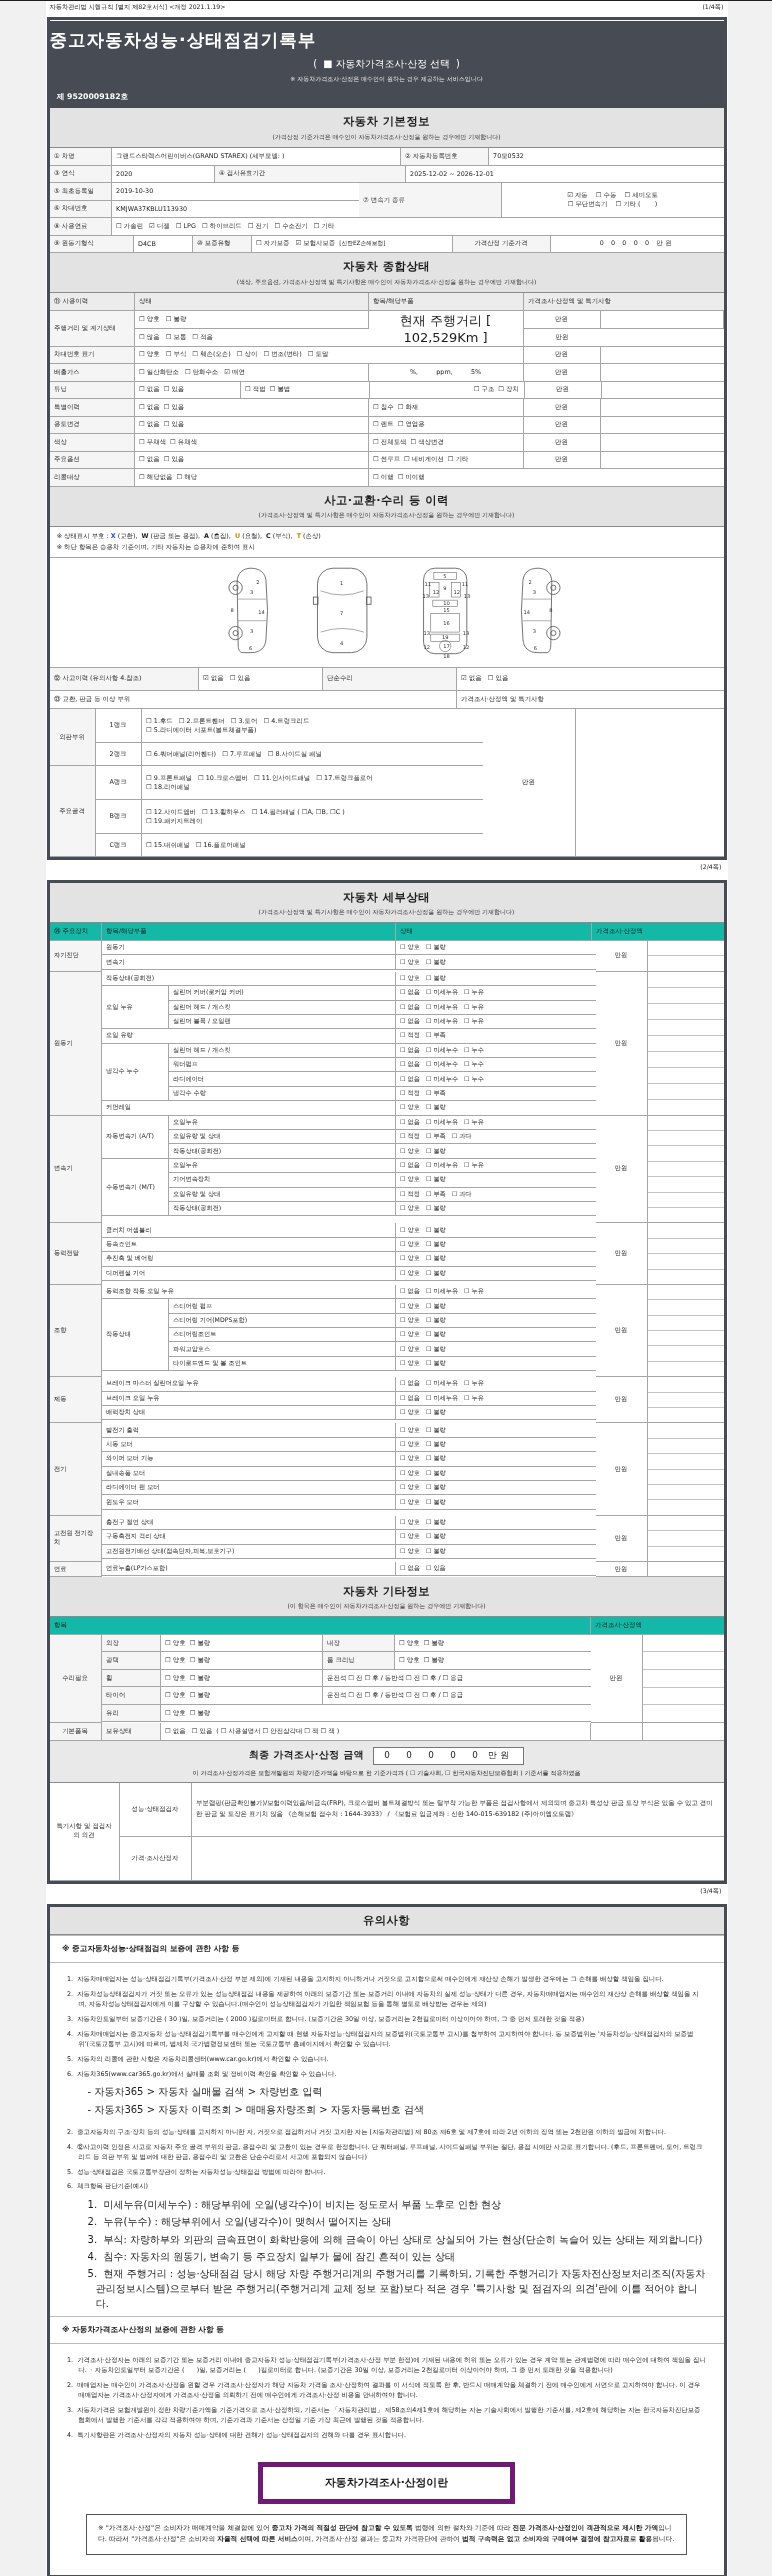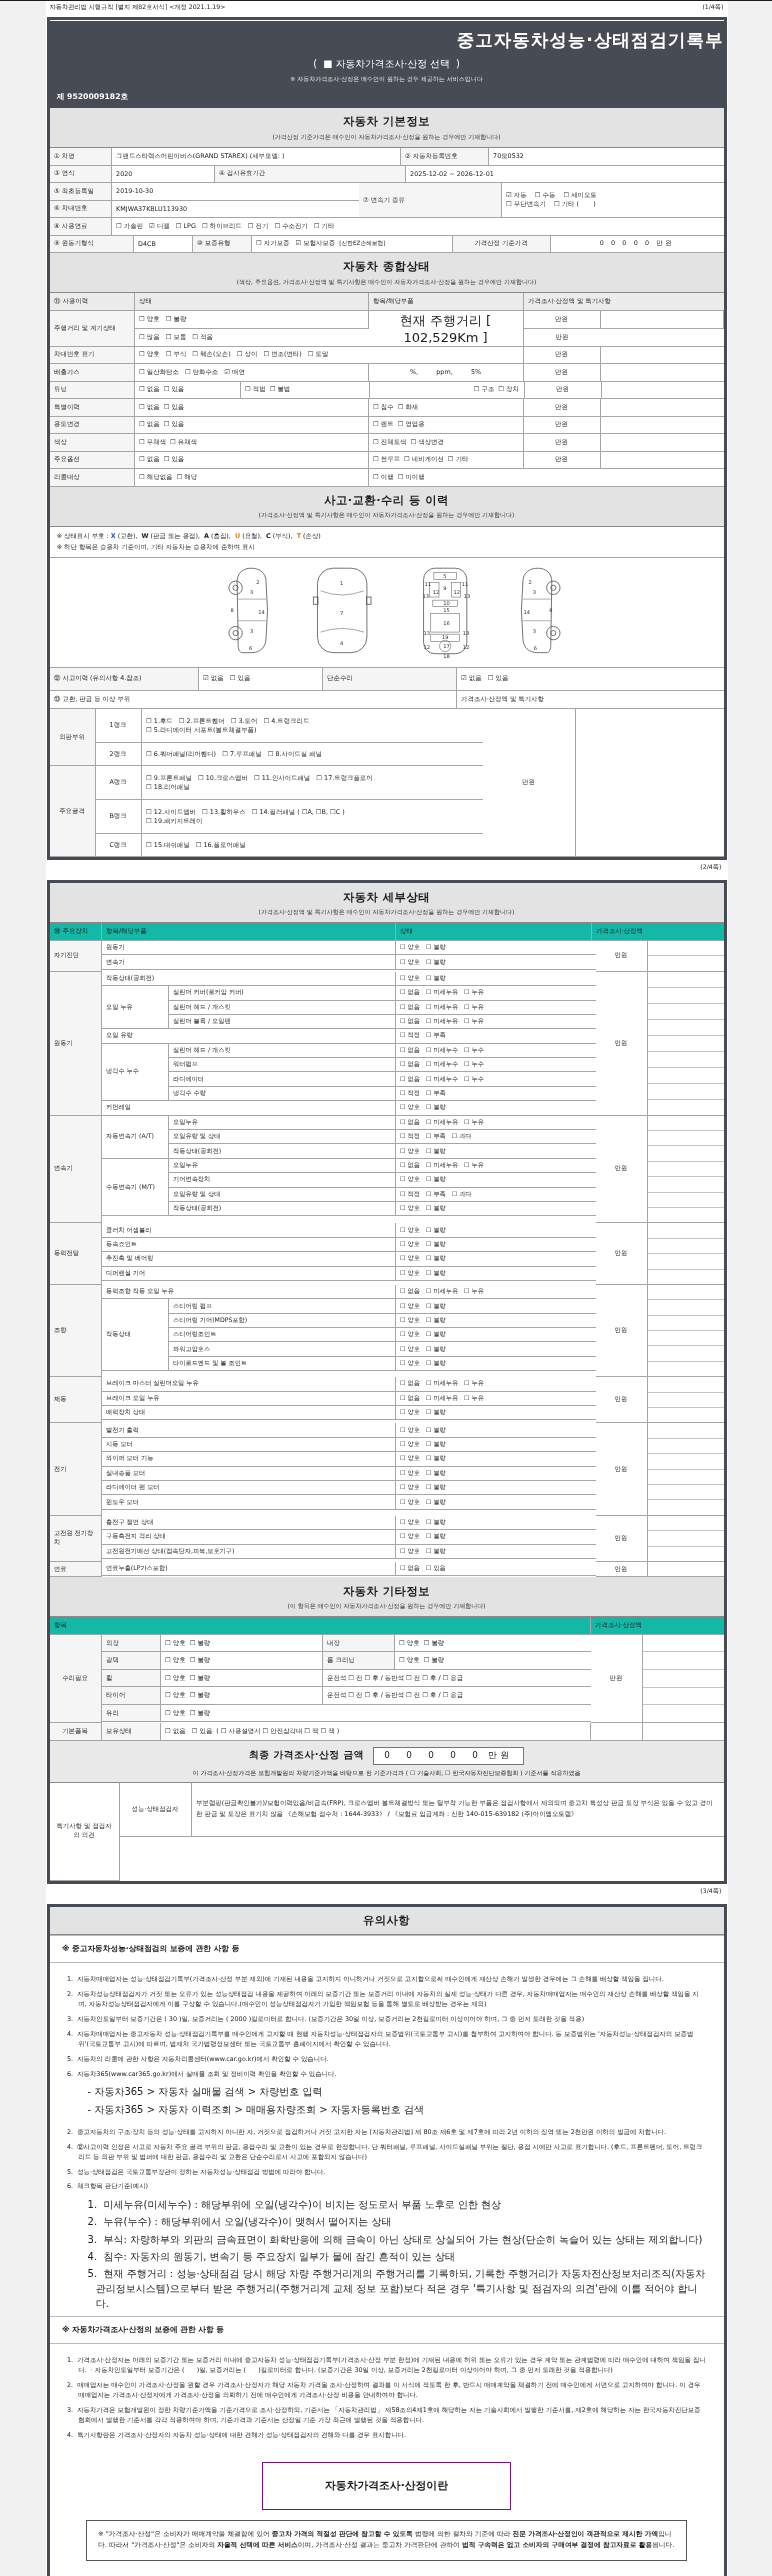"중고자동차성능·상태점검기록부" .darkhead .t { text-align: right -> left }
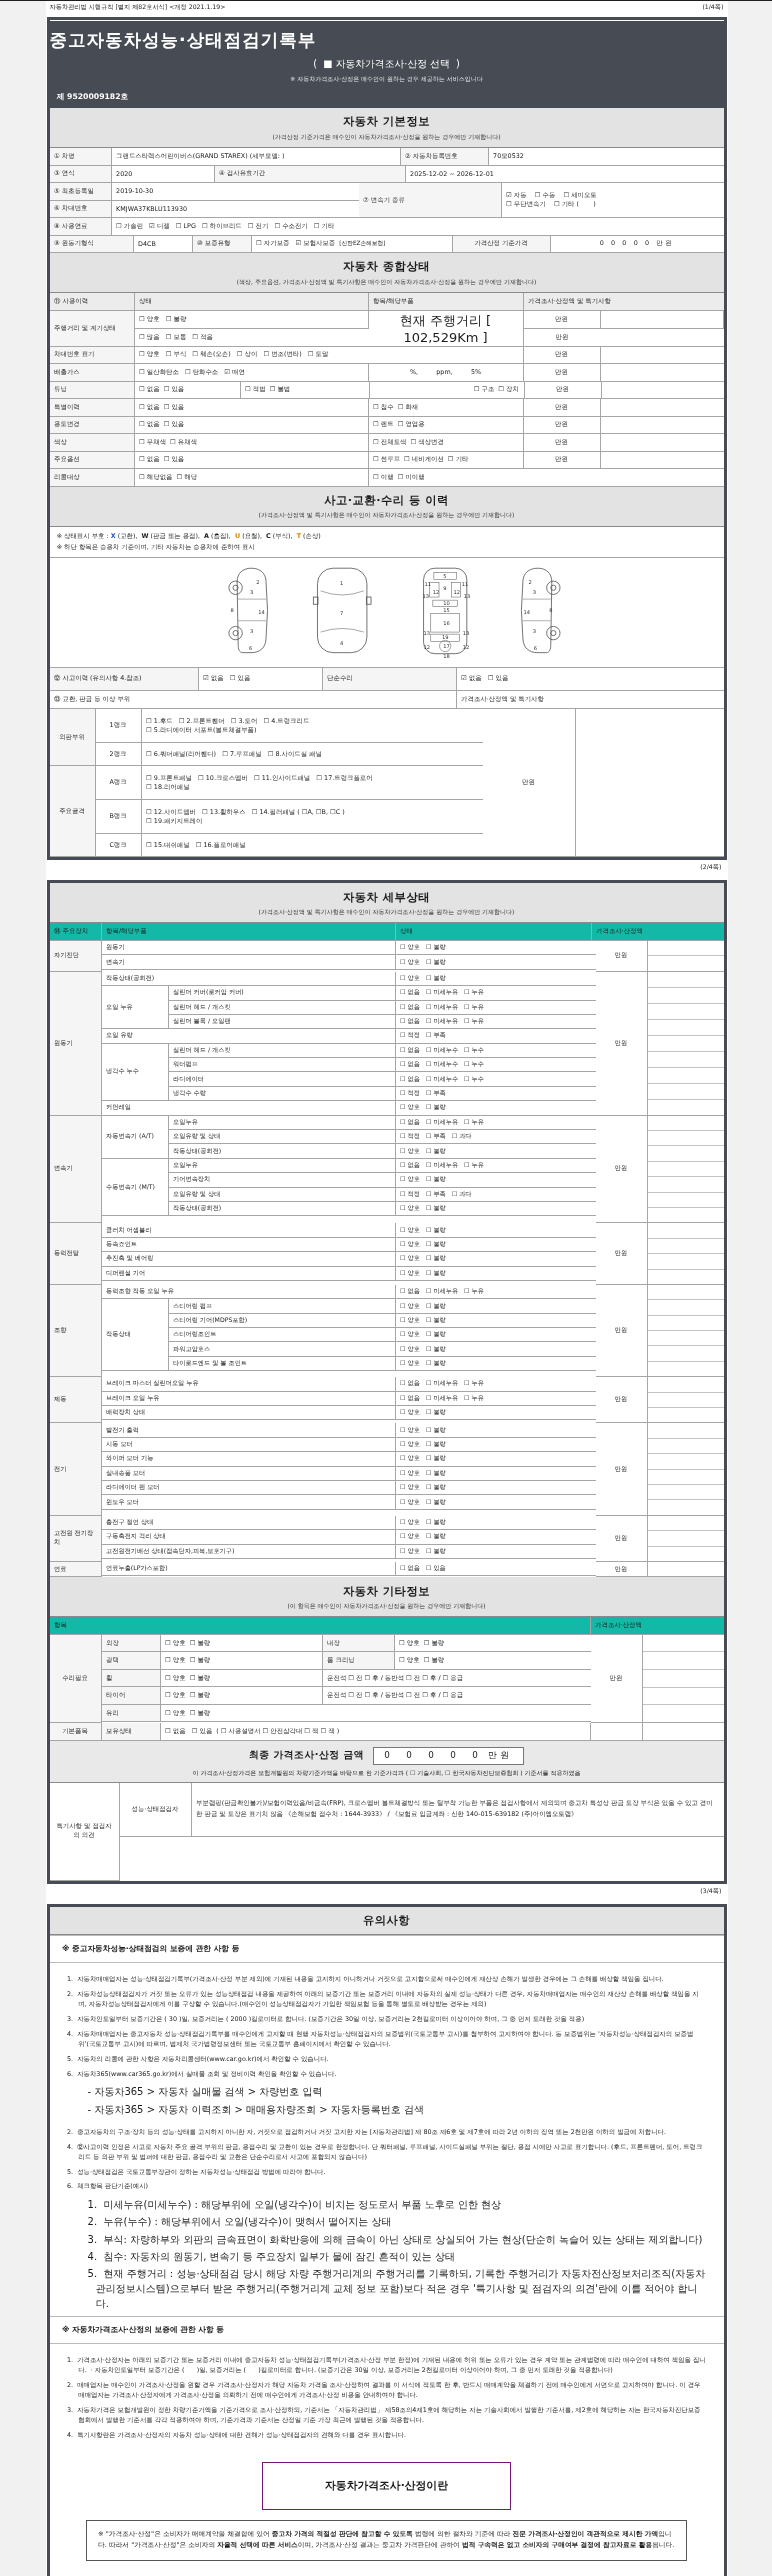"☑ 자동 ☐ 수동 ☐" div.c { align-items: flex-start -> center }
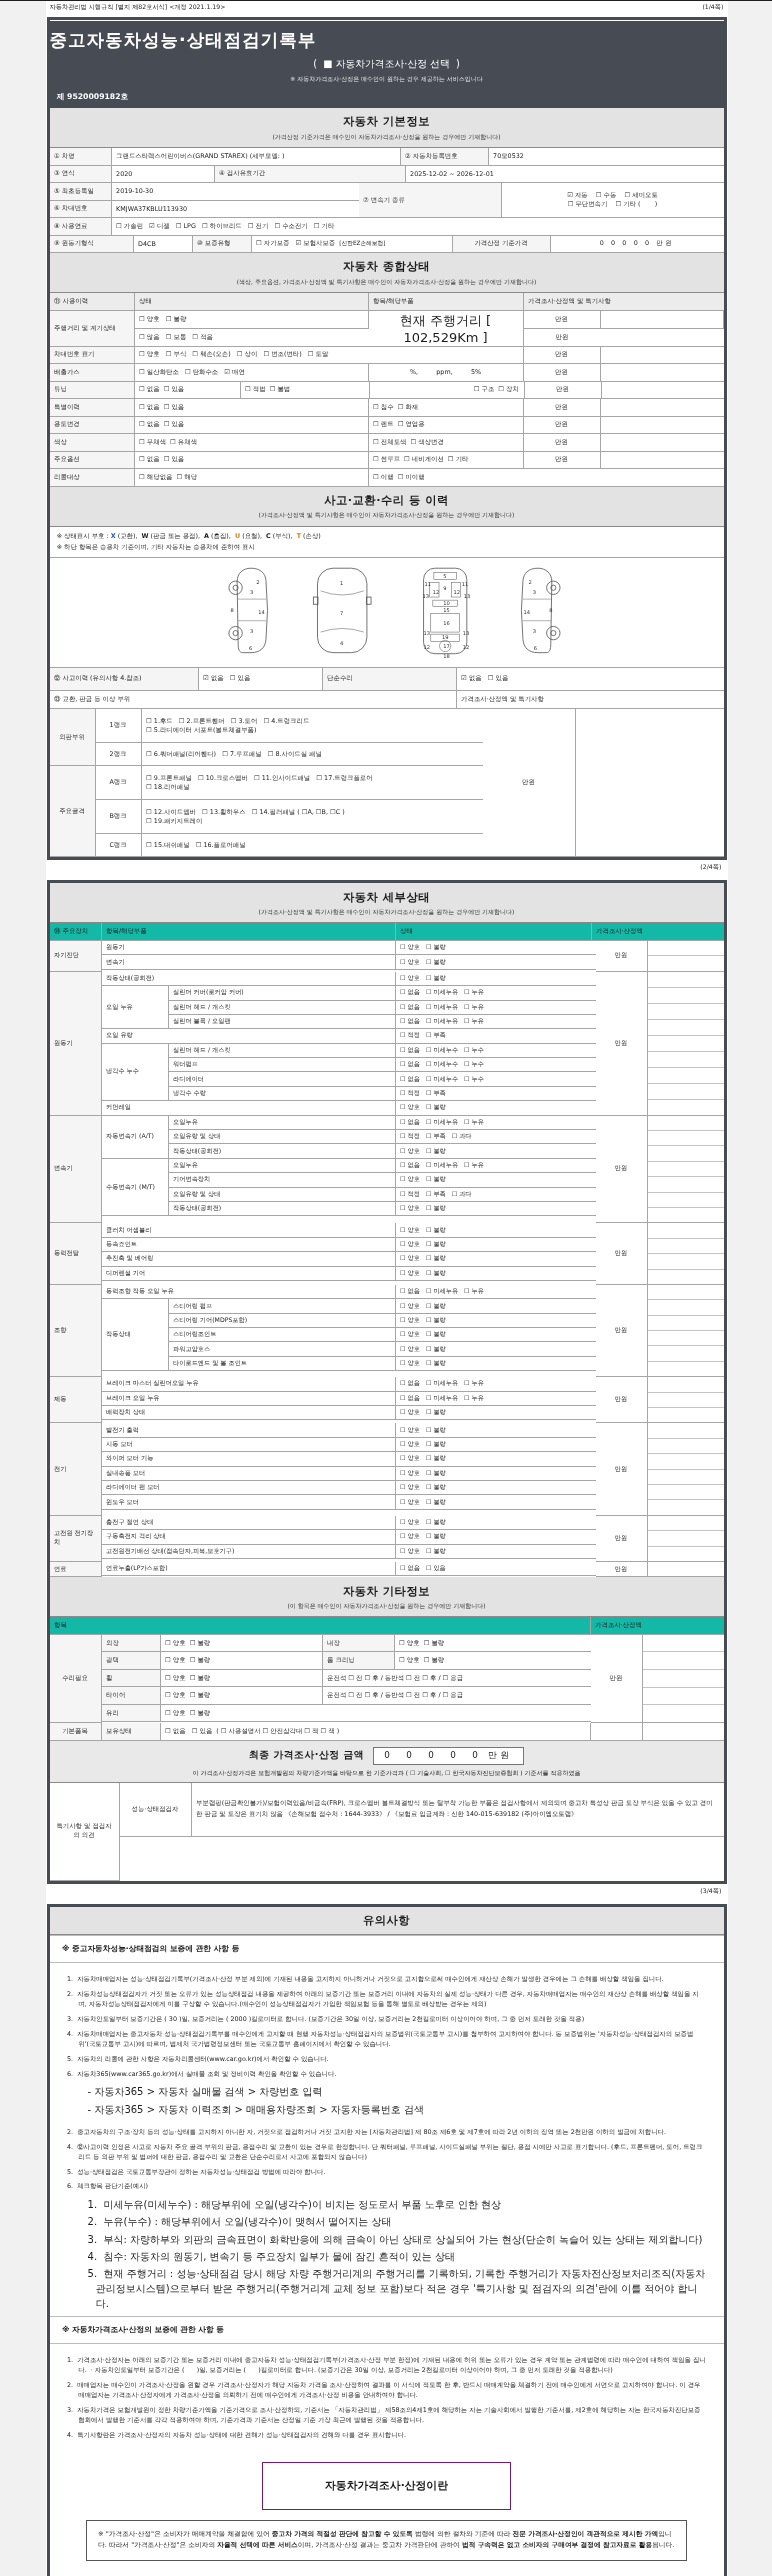"가격·조사산정자" div.fr { html: none -> <div> <div>가격·조사산정자</div> <div></div> </div> }
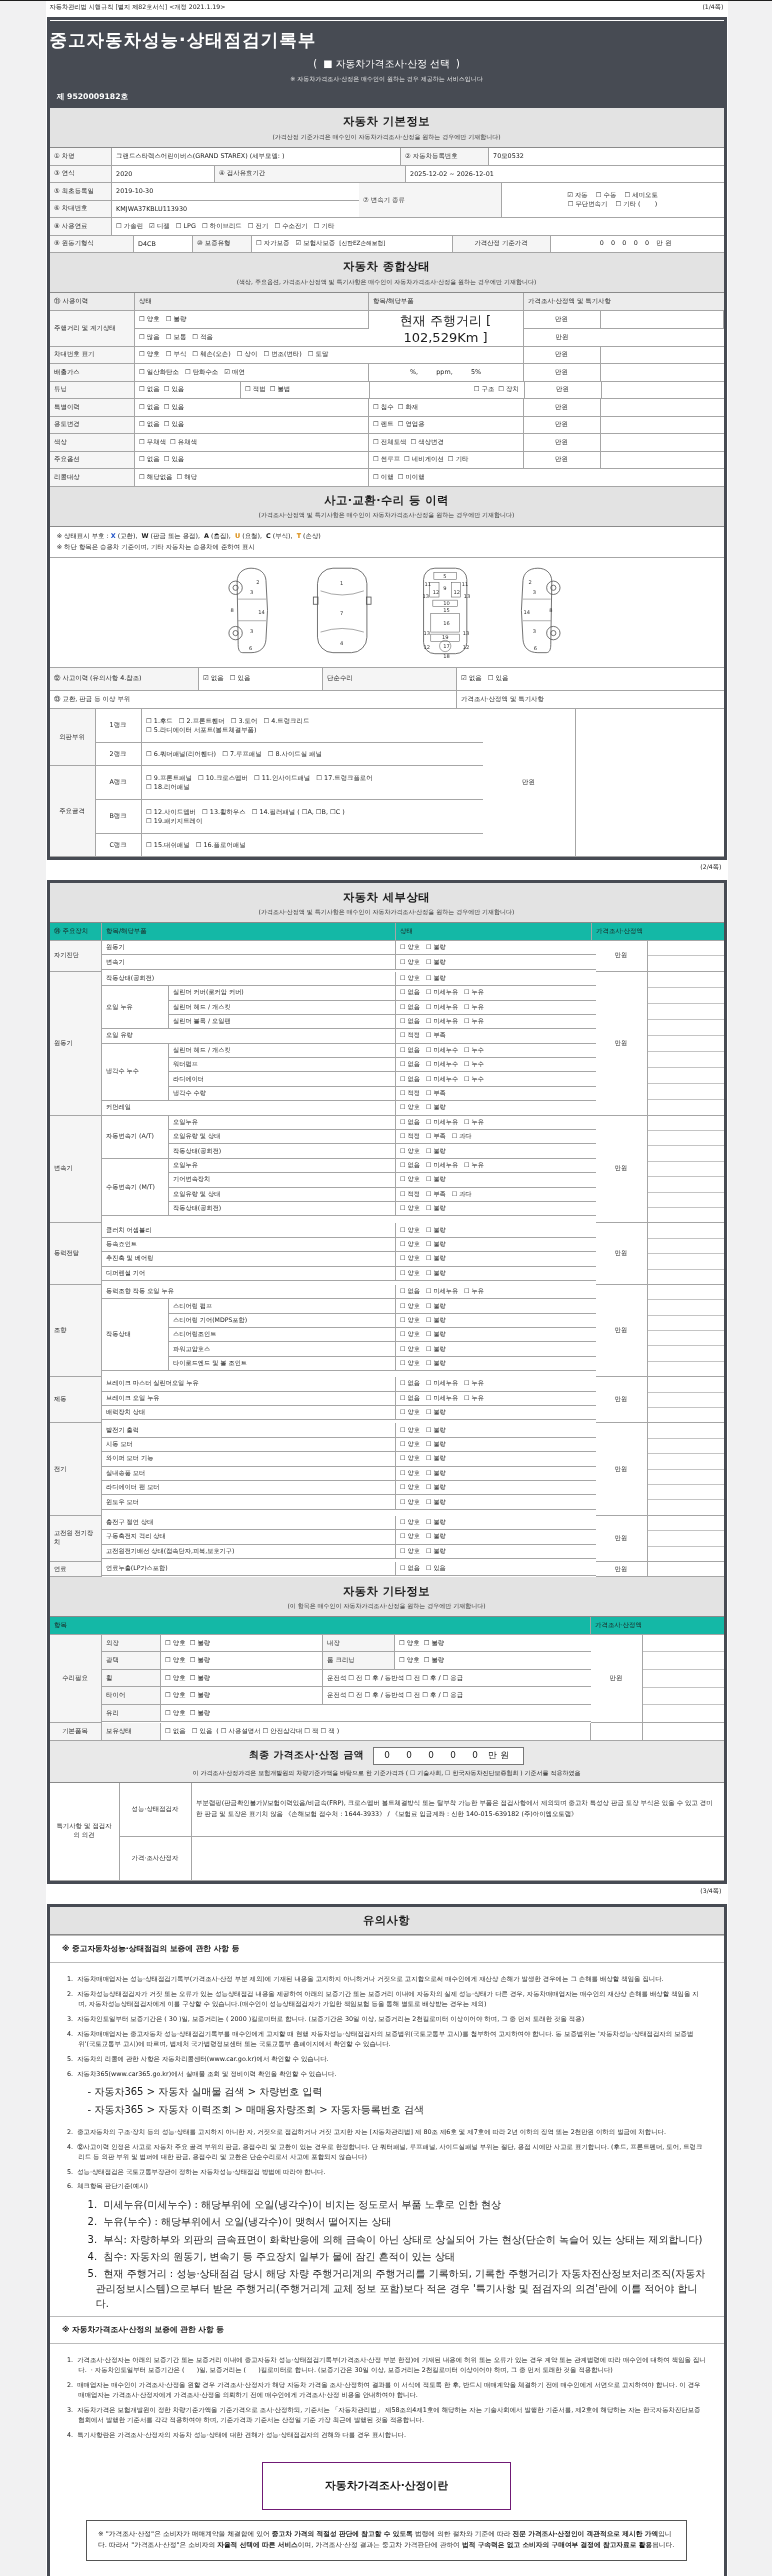"자동차가격조사·산정이란" .boxtitle { border: 1px solid #701a75 -> 5px solid #701a75; padding: 16px 0 -> 9px 0 }
